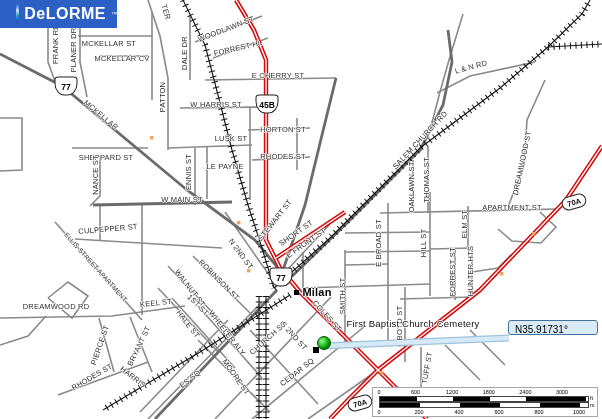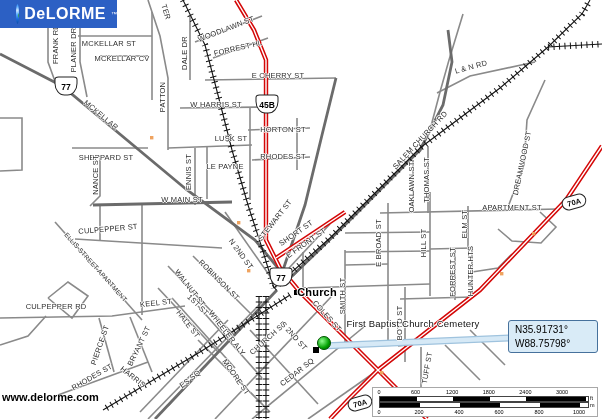"Church" div.slabel { text: Church -> Milan }
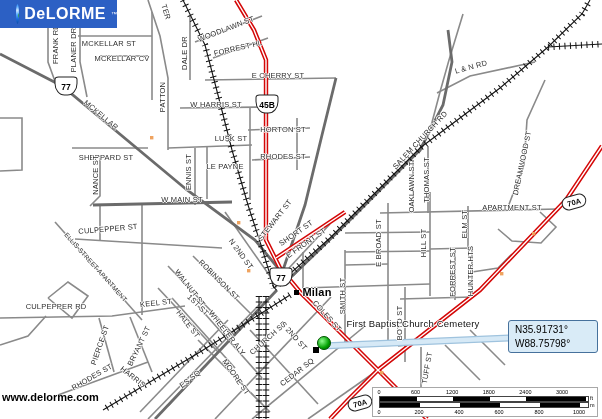"CULPEPPER RD" div.slabel { text: CULPEPPER -> DREAMWOOD }
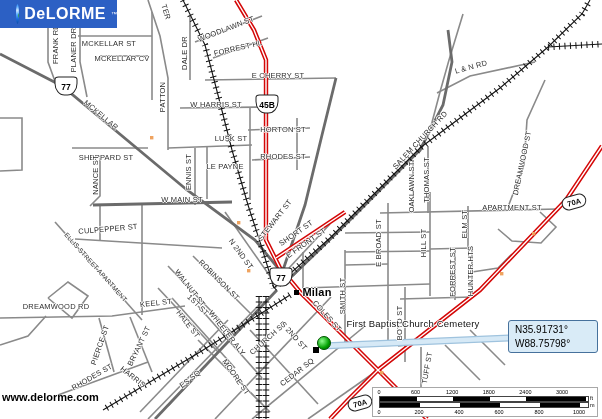"N35.91731°" .callout { height: 33px -> 15px }
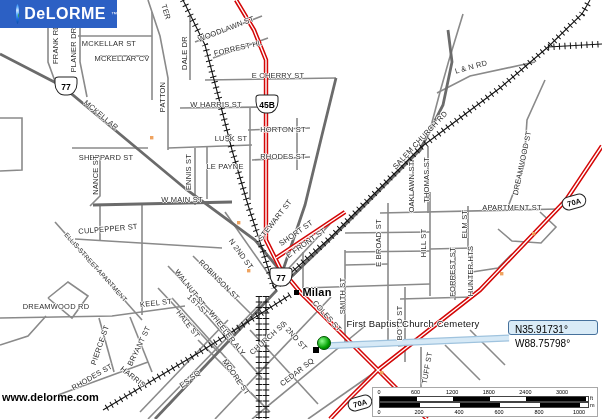"W88.75798°" div { html: <div>W88.75798°</div> -> none }
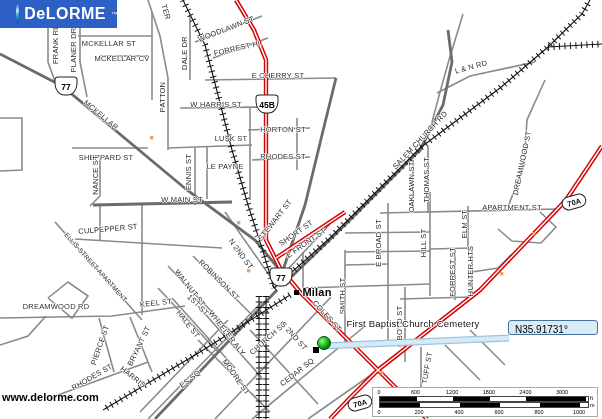"www.delorme.com" div { html: <div>www.delorme.com</div> -> none }
